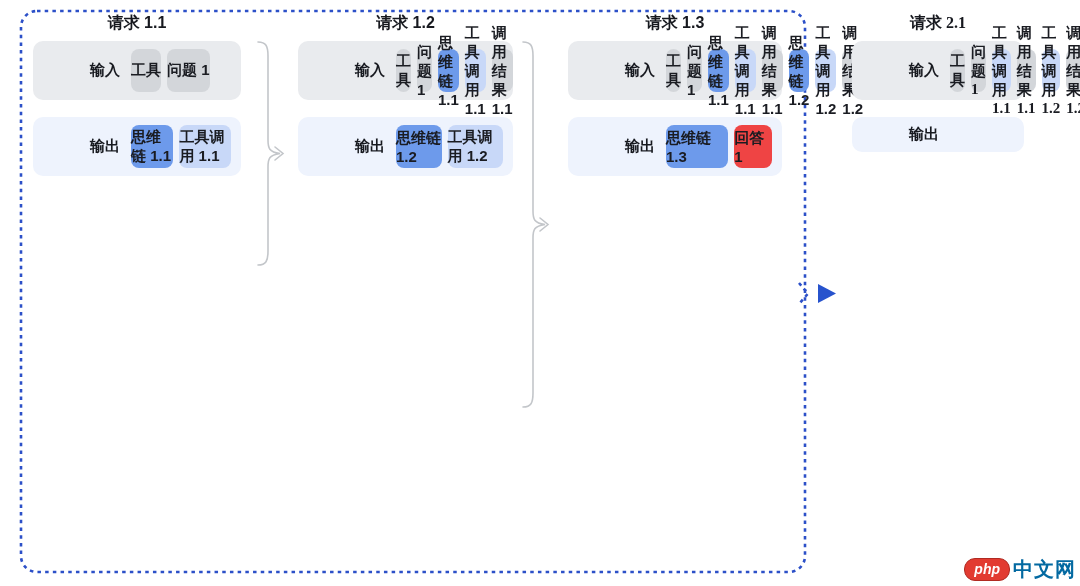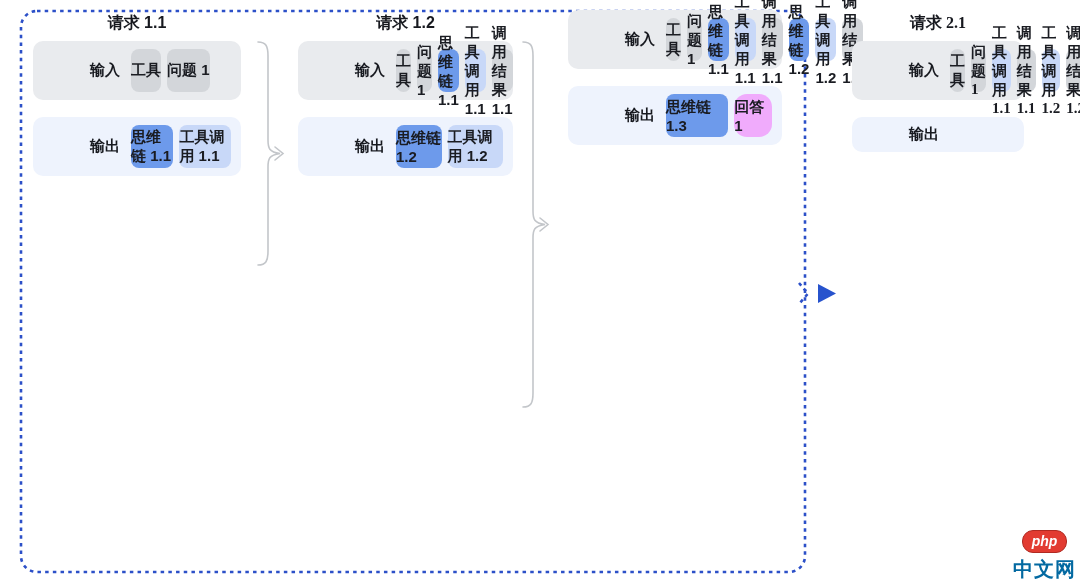"请求 1.3" div.col-title { html: none -> <div>请求 1.3</div> }
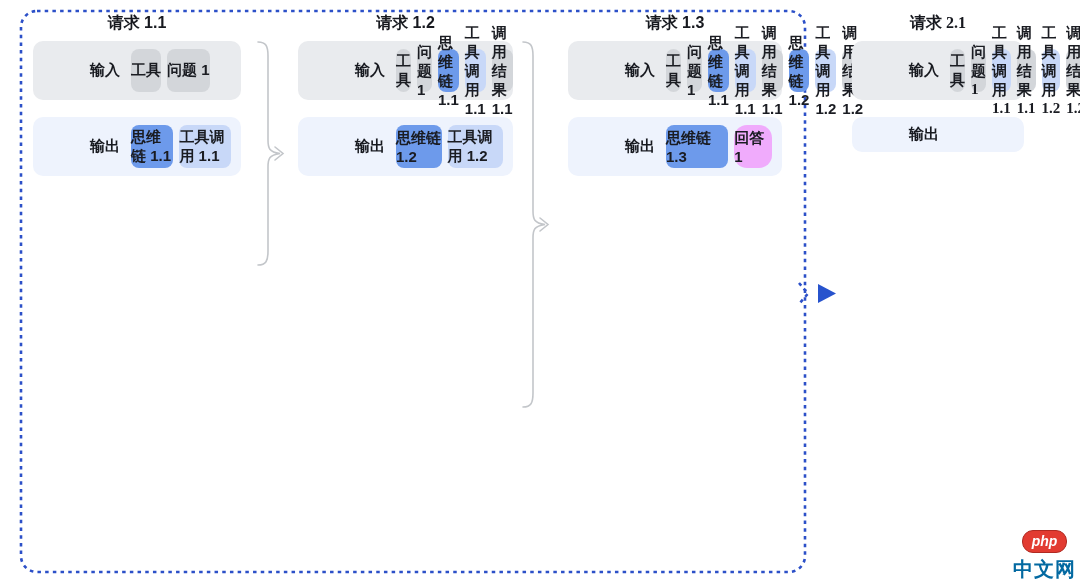"回答 1" div.box { background: #f0abfc -> #ef4444; border-radius: 13px -> none }
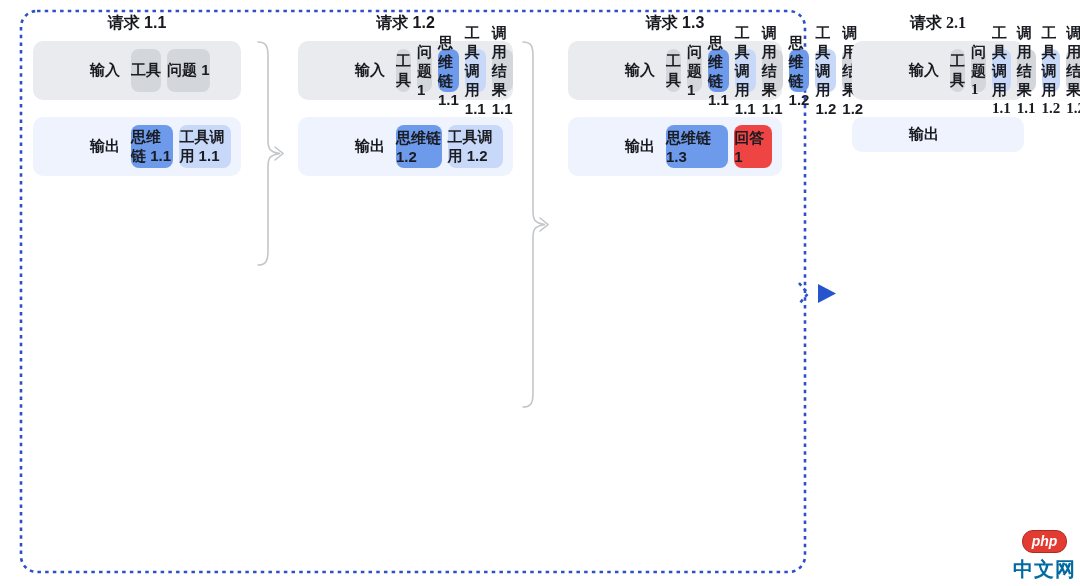"php" #watermark { flex-direction: column -> none }
